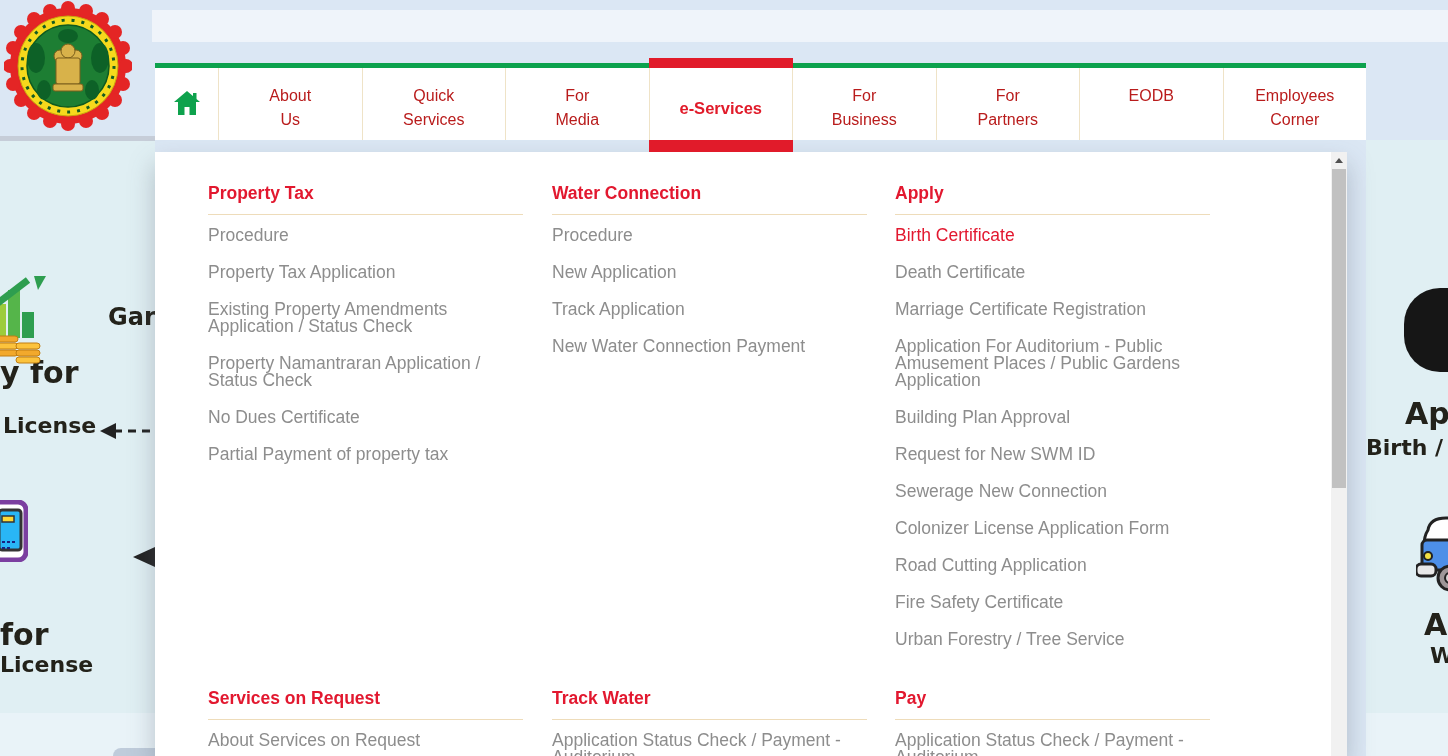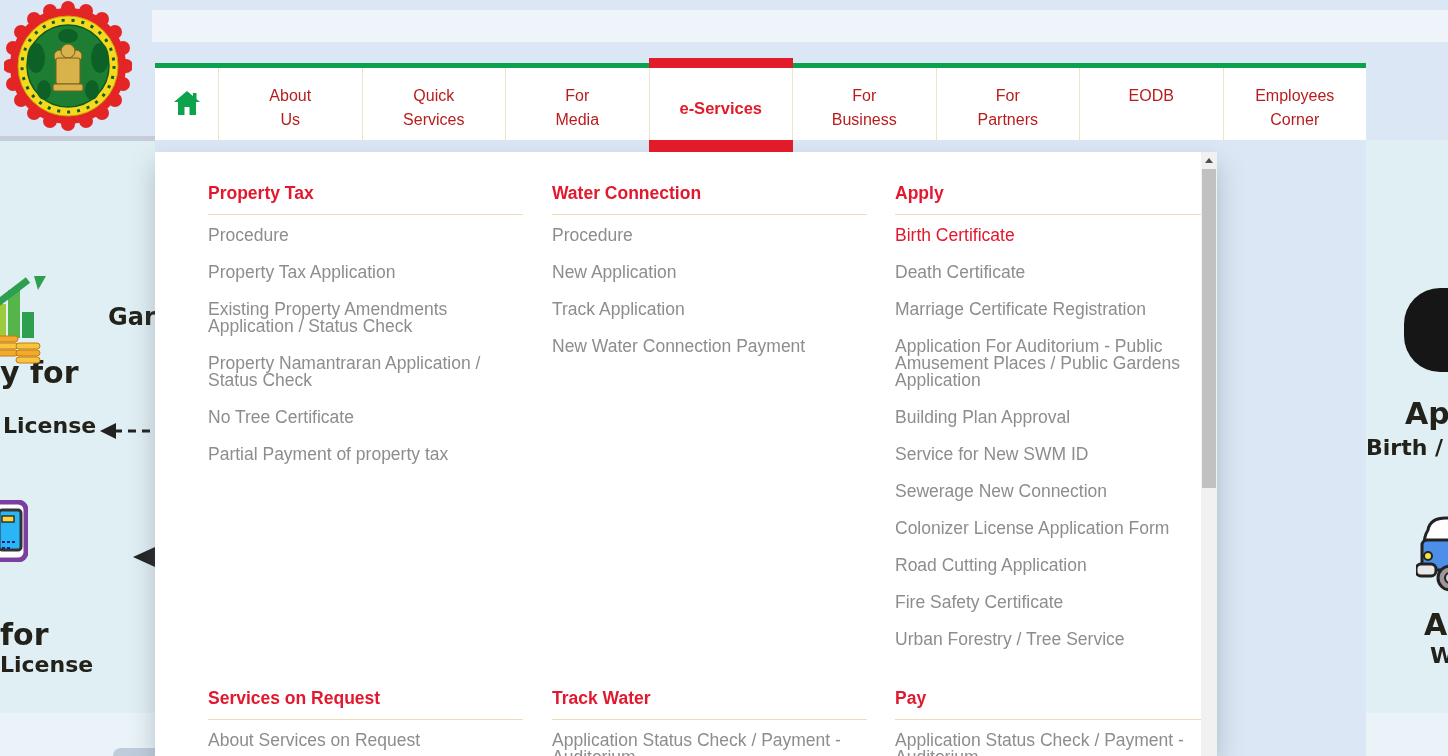"Property Tax" .panel { padding-left: 40px -> none; width: 1022px -> 1192px }
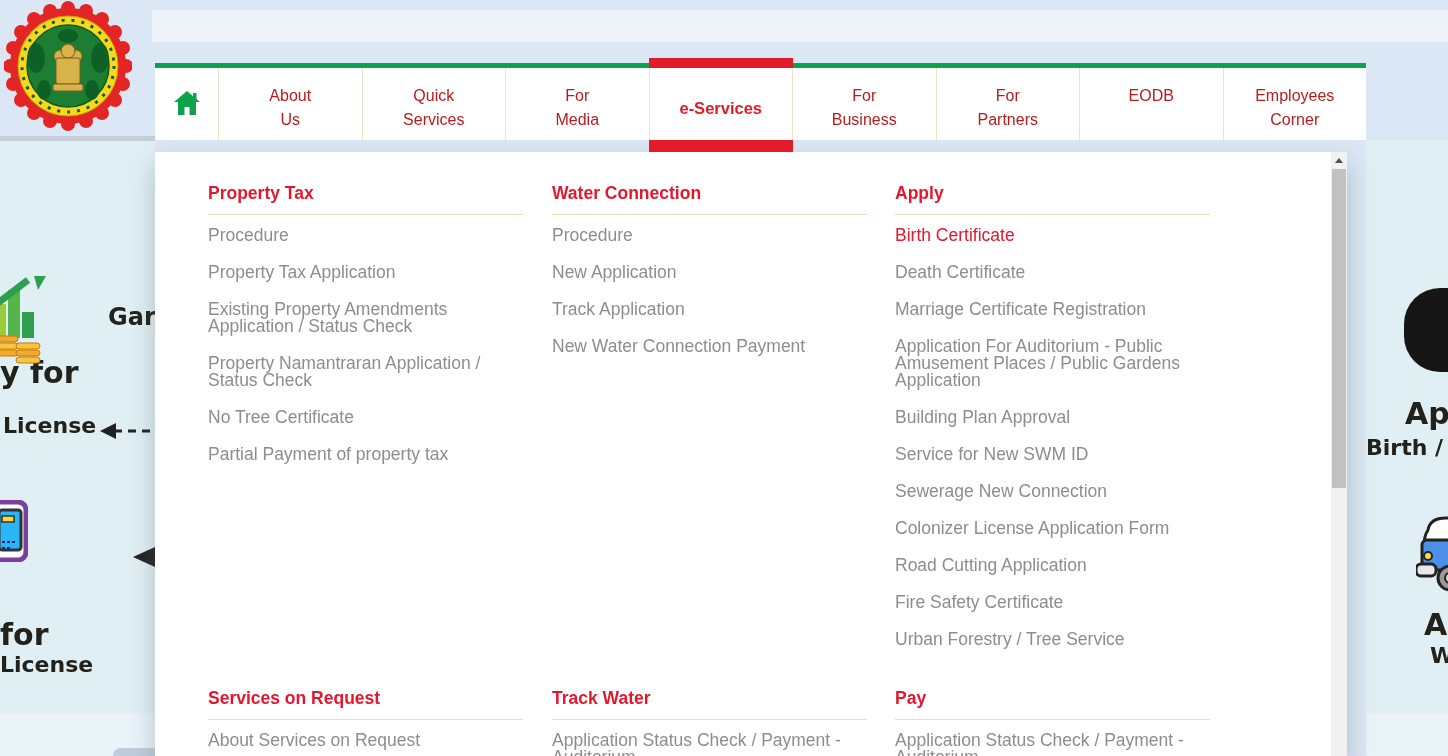"No Tree Certificate" div.mi { text: Tree -> Dues }
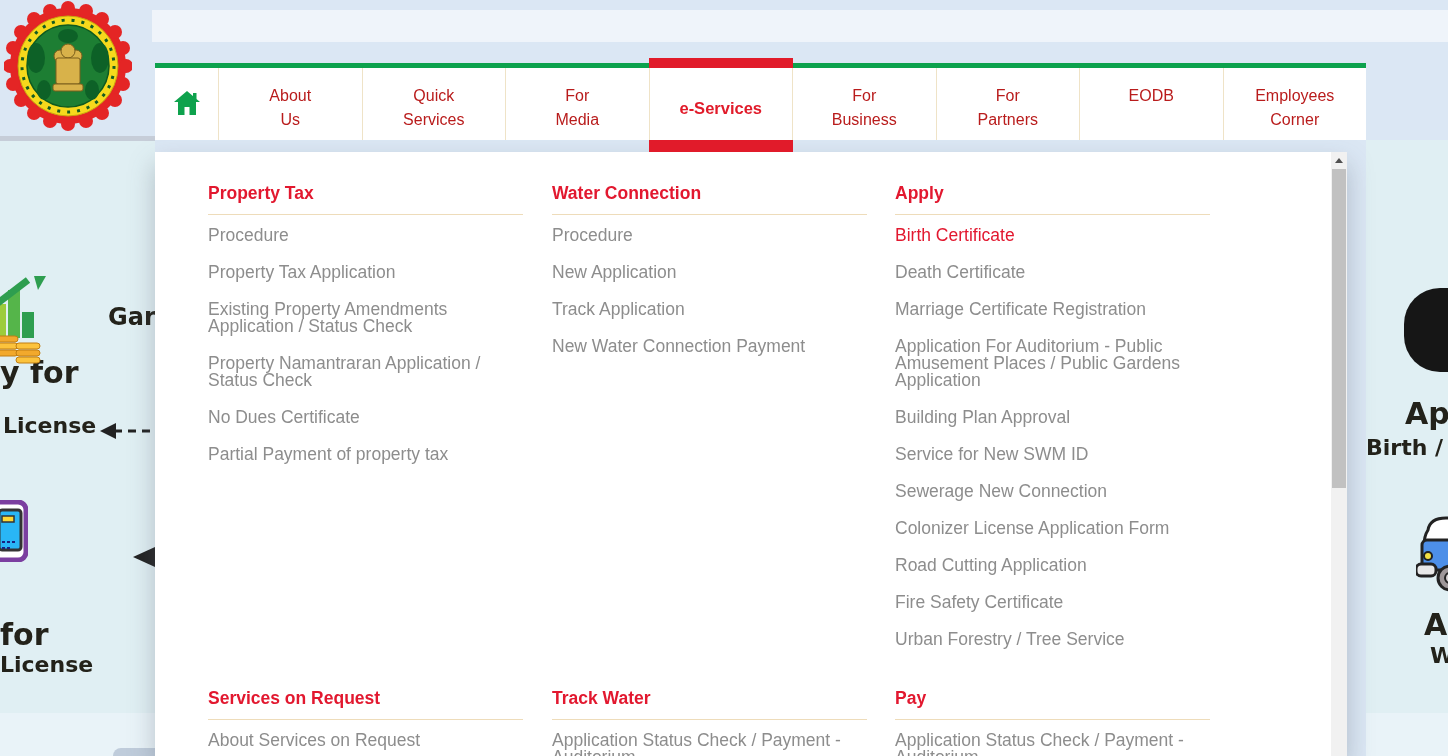"Service for New SWM ID" div.mi { text: Service -> Request }
